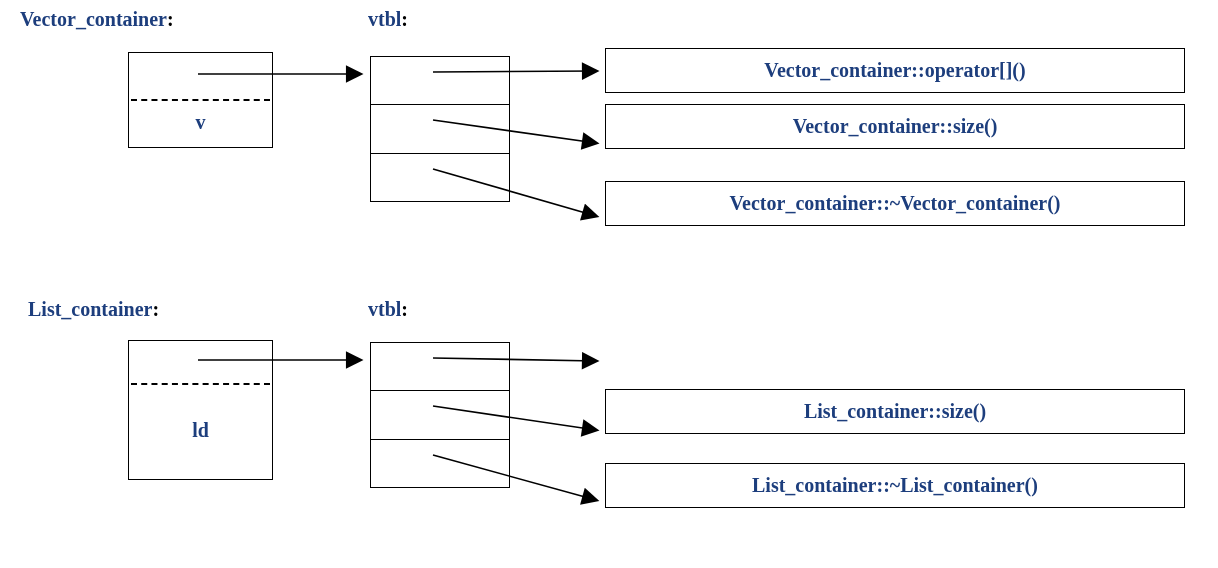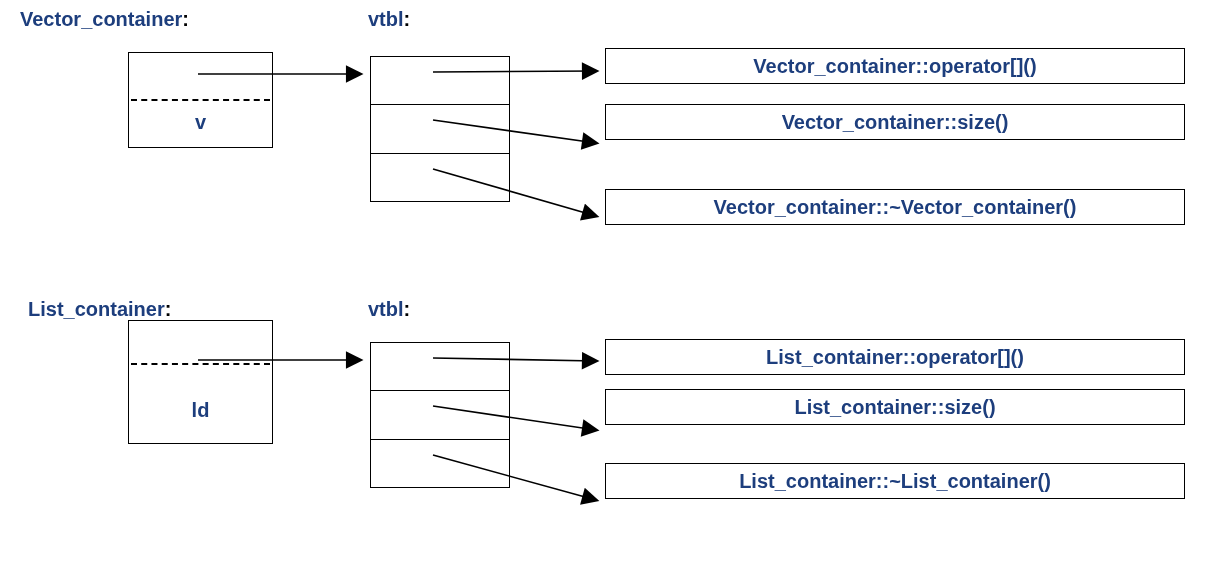"Vector_container:" .canvas { font-family: Liberation Sans, sans-serif -> Liberation Serif, serif }
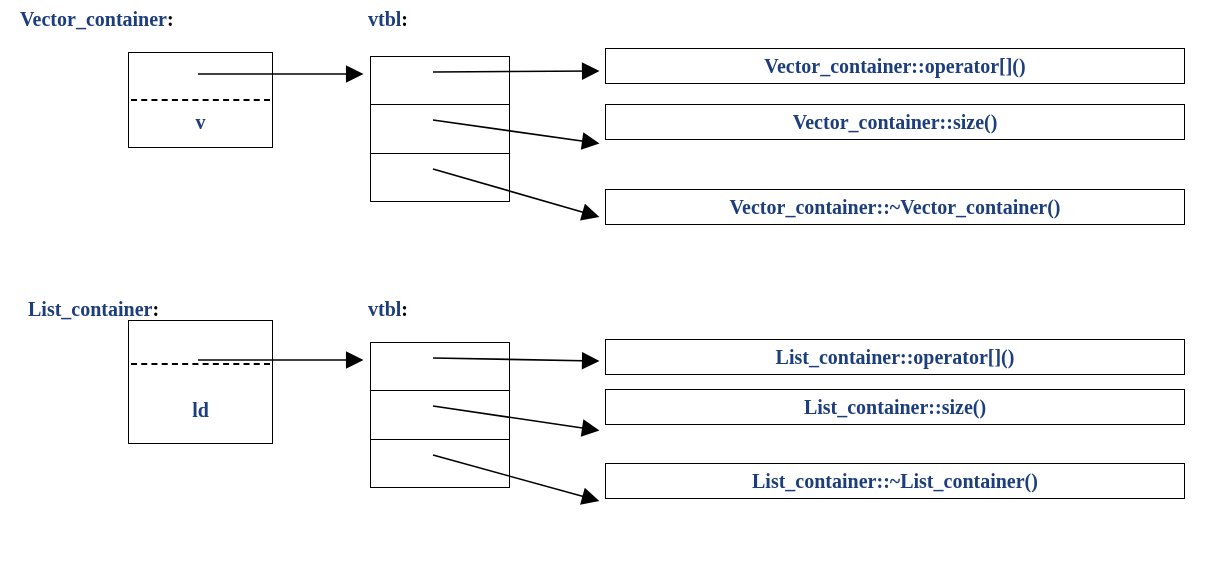"Vector_container::operator[]()" .entry { height: 36px -> 45px }
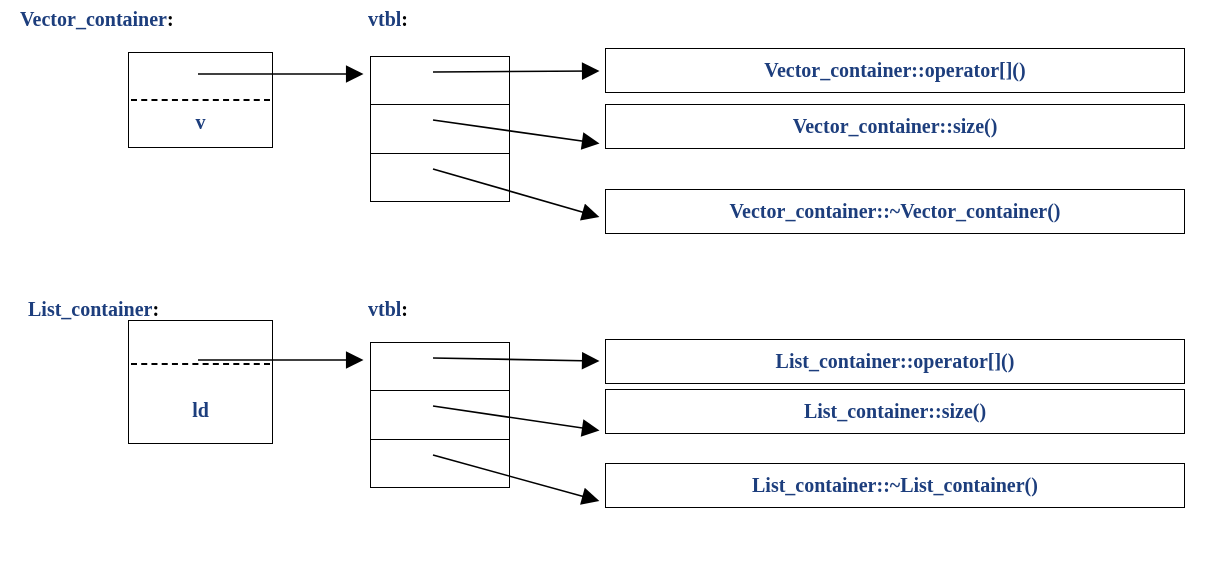"Vector_container::~Vector_container()" div.entry { top: 189px -> 181px }
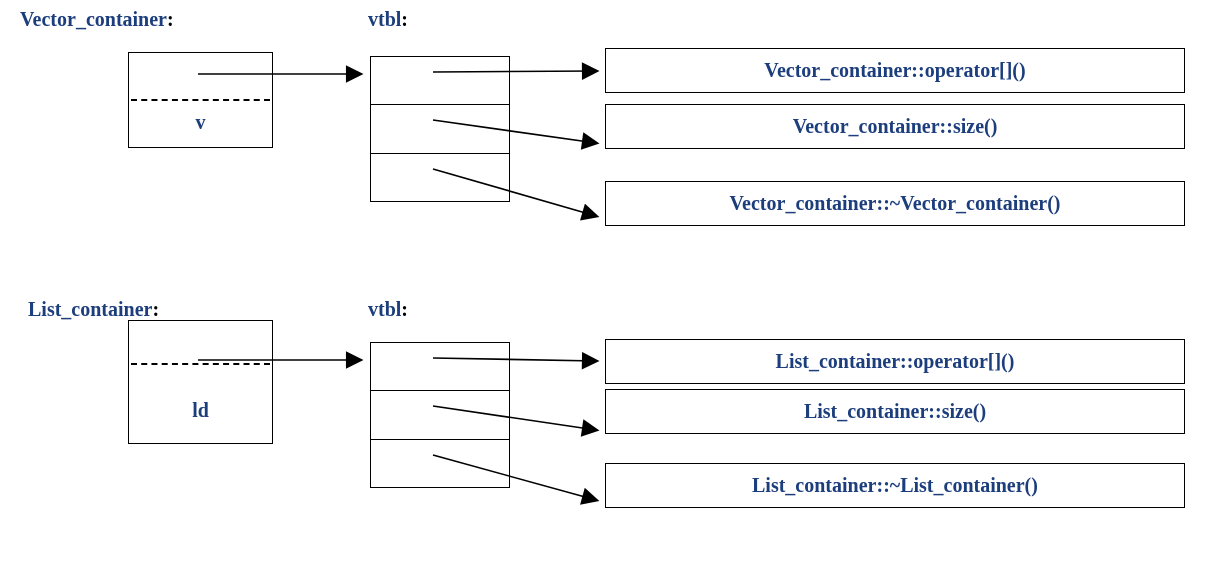"List_container::operator[]()" div.entry { html: <div> <span>List_container::operator[]()</span> </div> -> none }
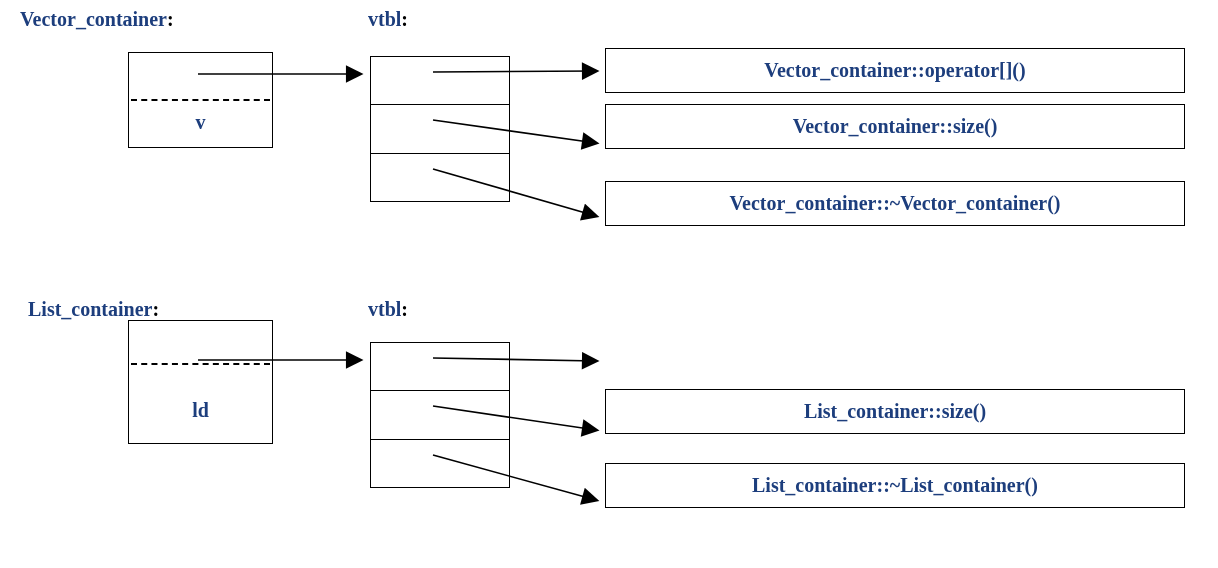"ld" div.box { height: 124px -> 140px; top: 320px -> 340px }
